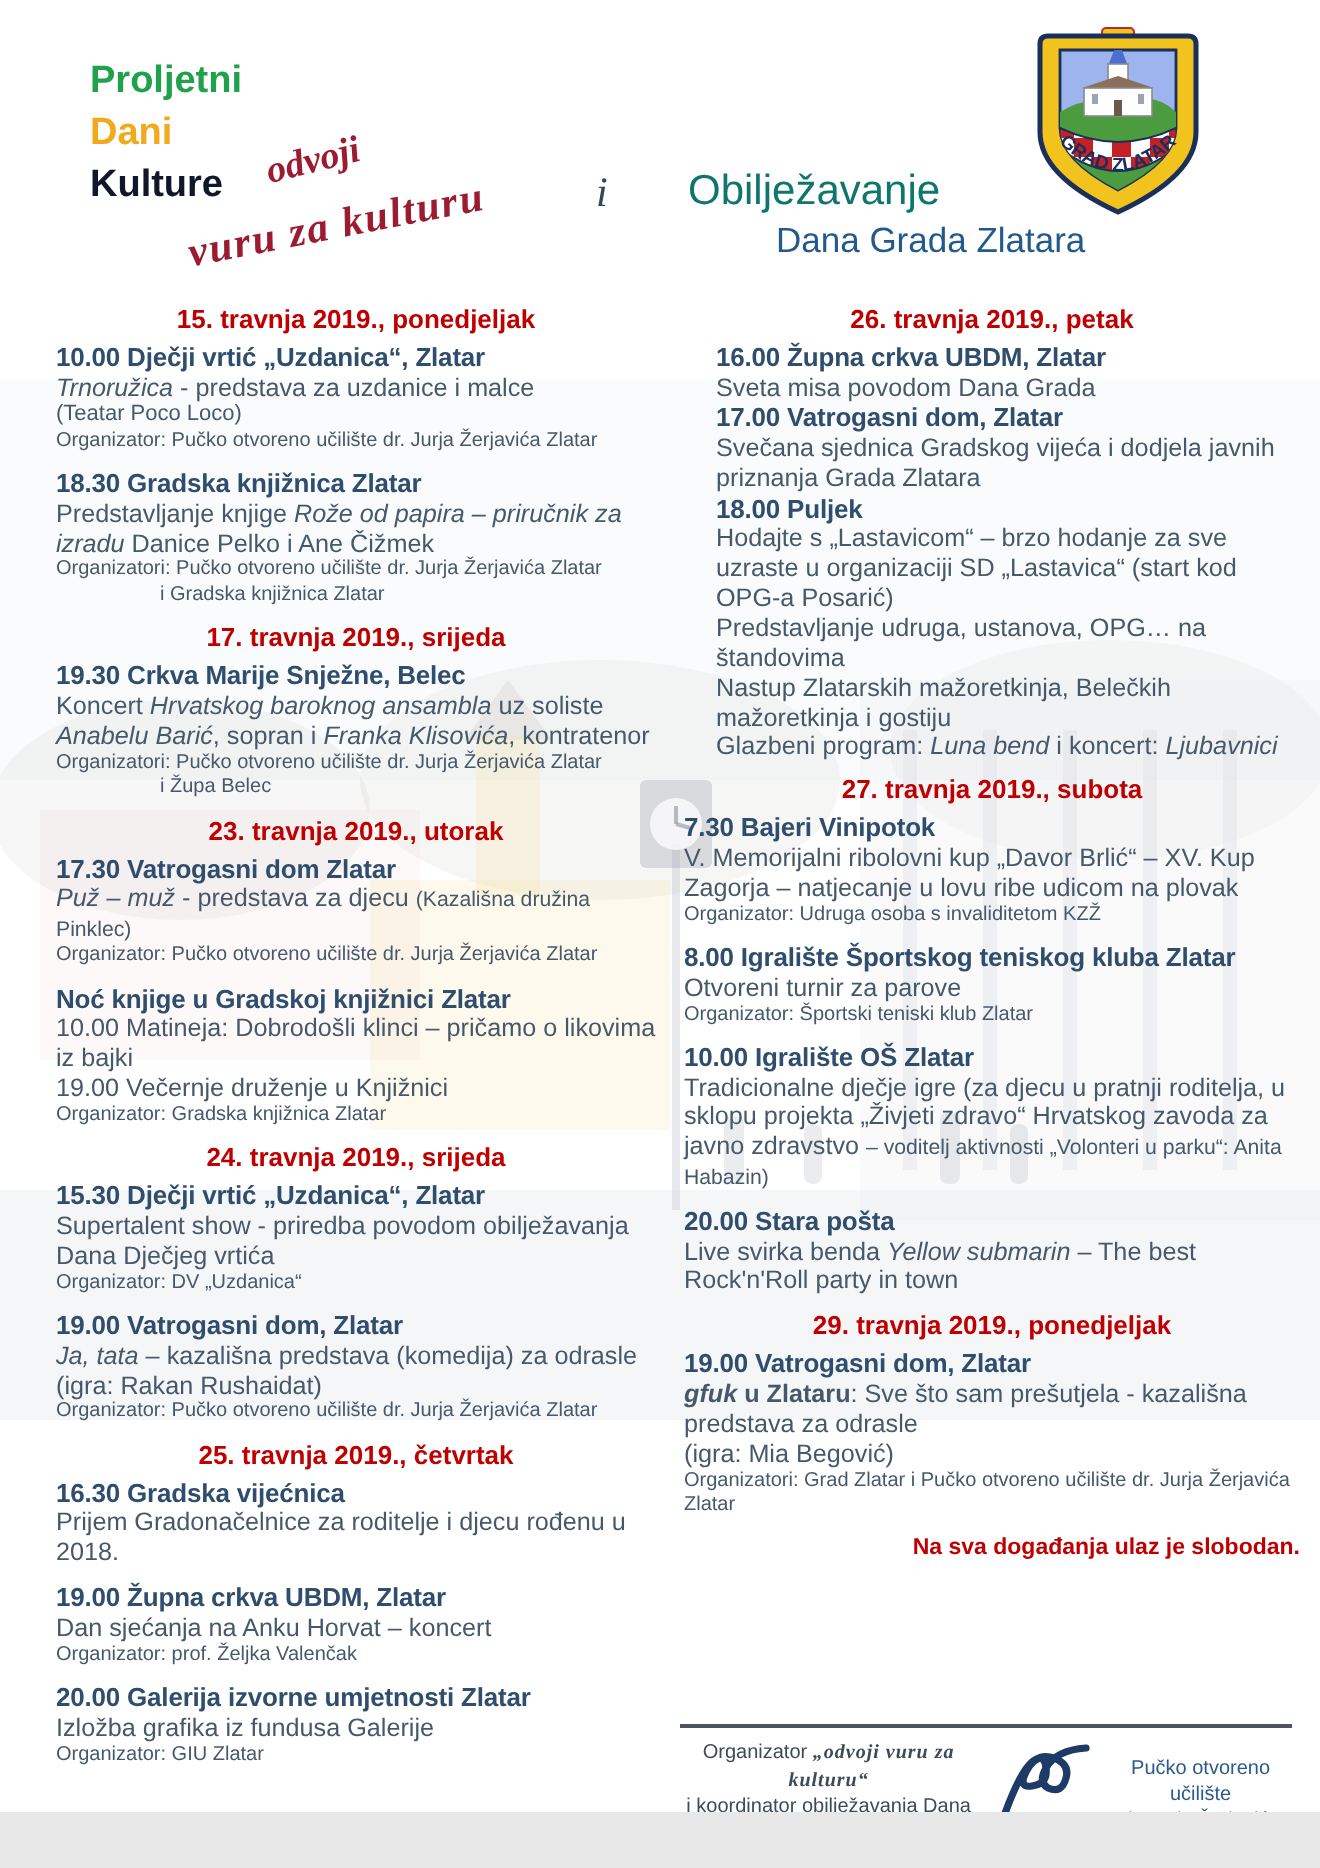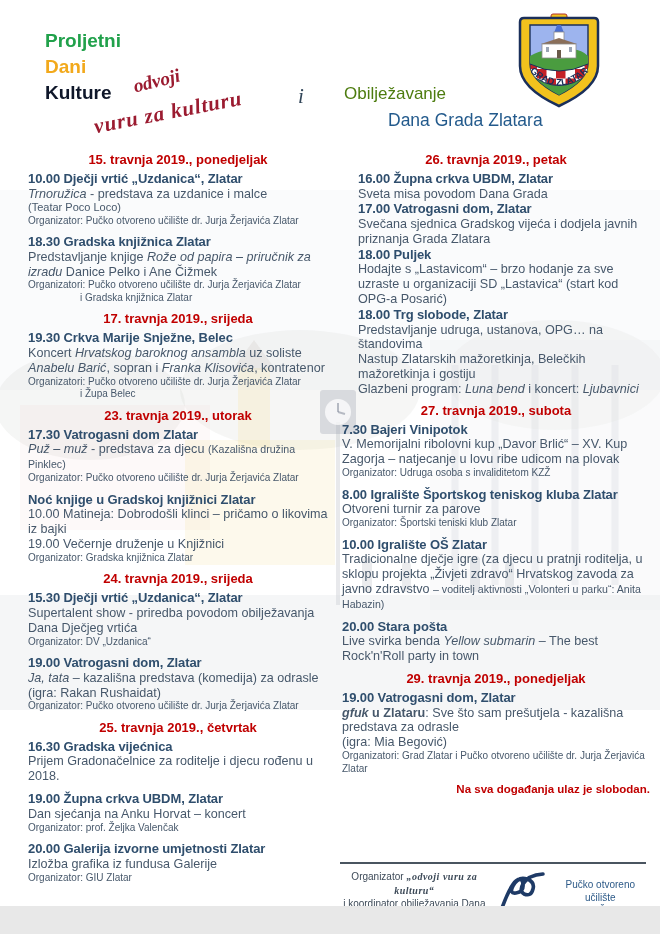"Obilježavanje" .sub1 { color: #4d7c0f -> #0f766e; font-size: 17px -> 21px }
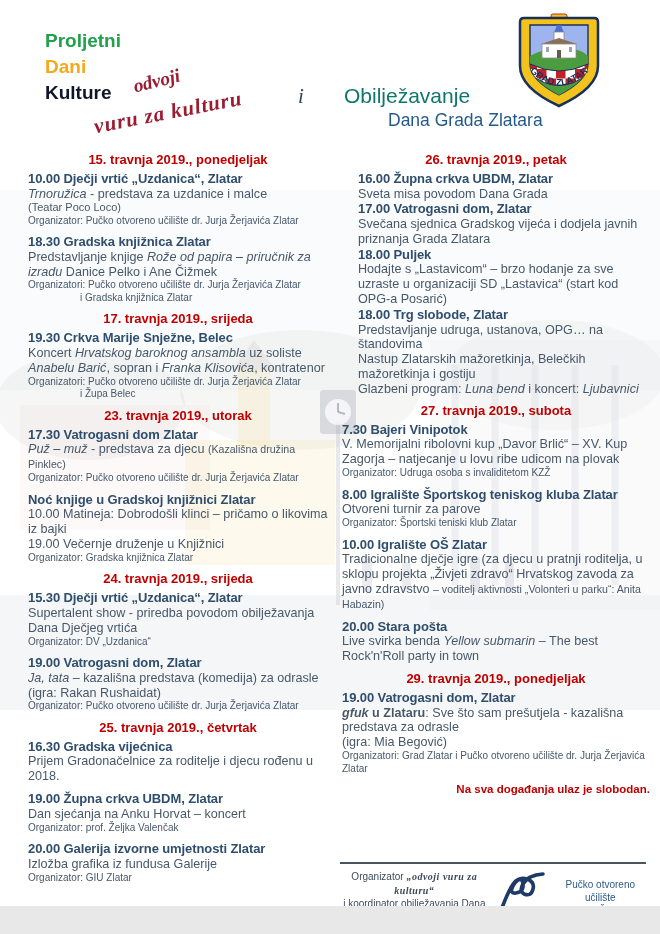"18.00 Trg slobode, Zlatar" div.etitle { html: <div>18.00 Trg slobode, Zlatar</div> -> none }
